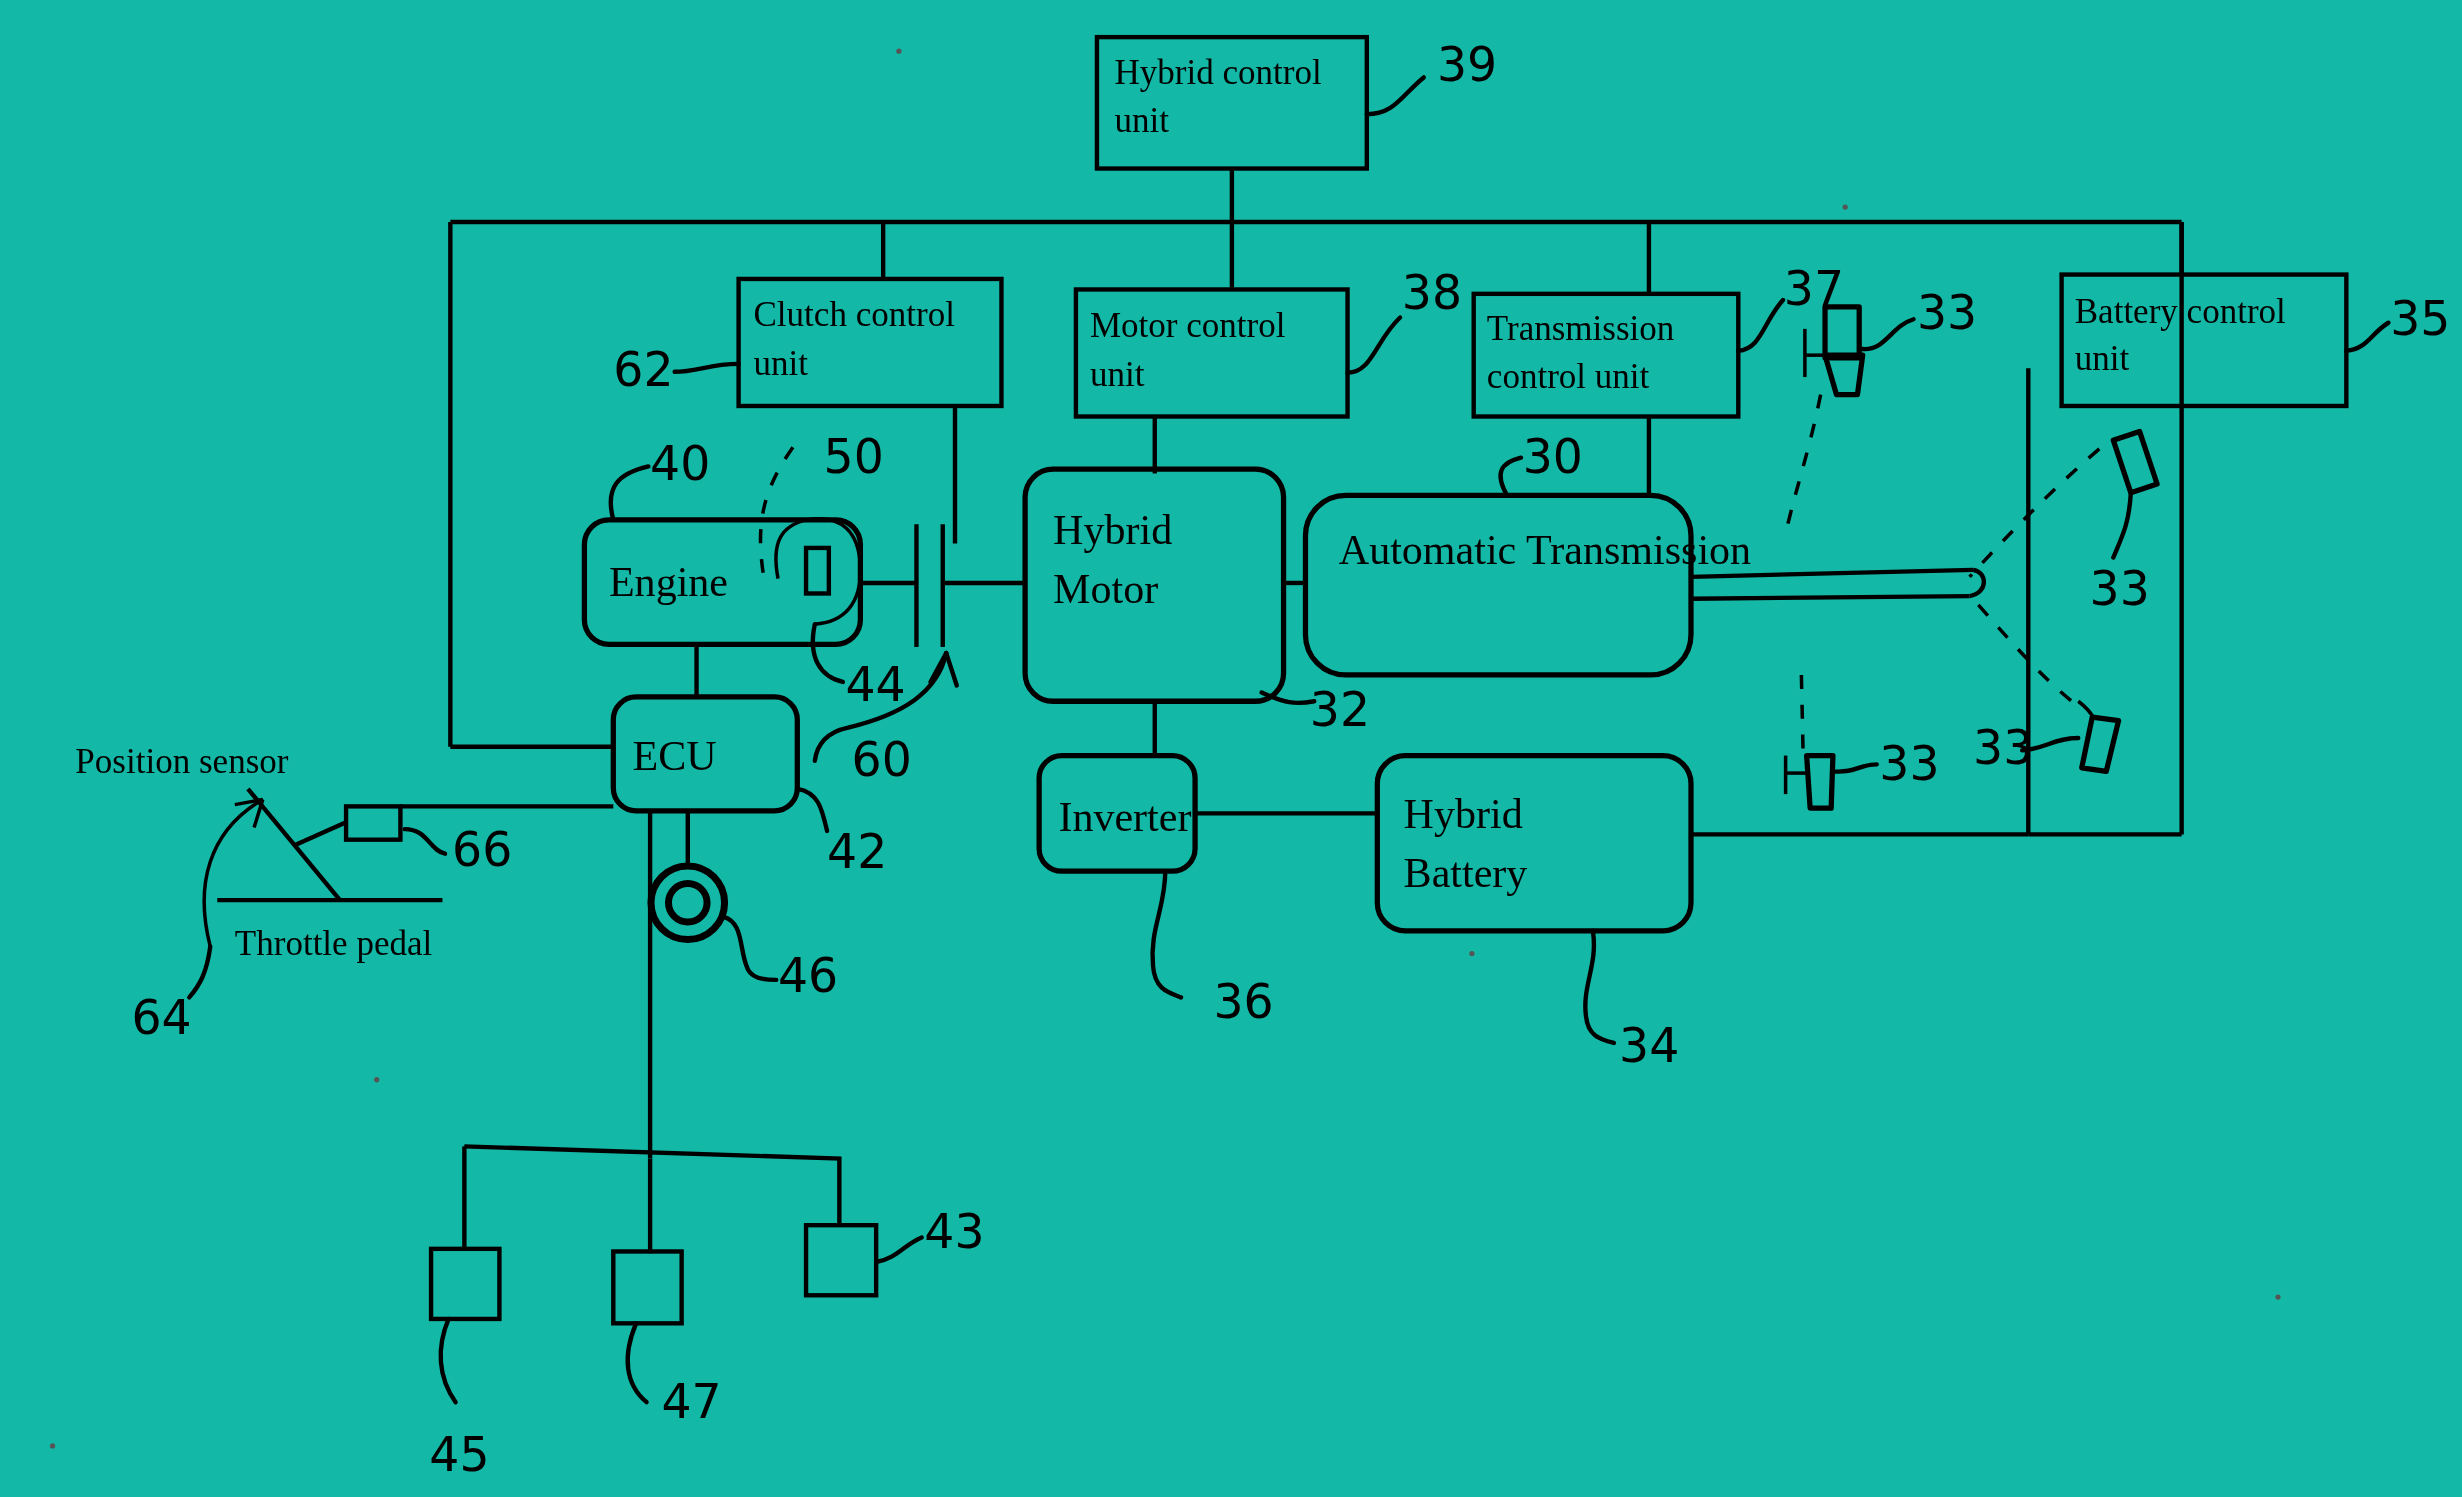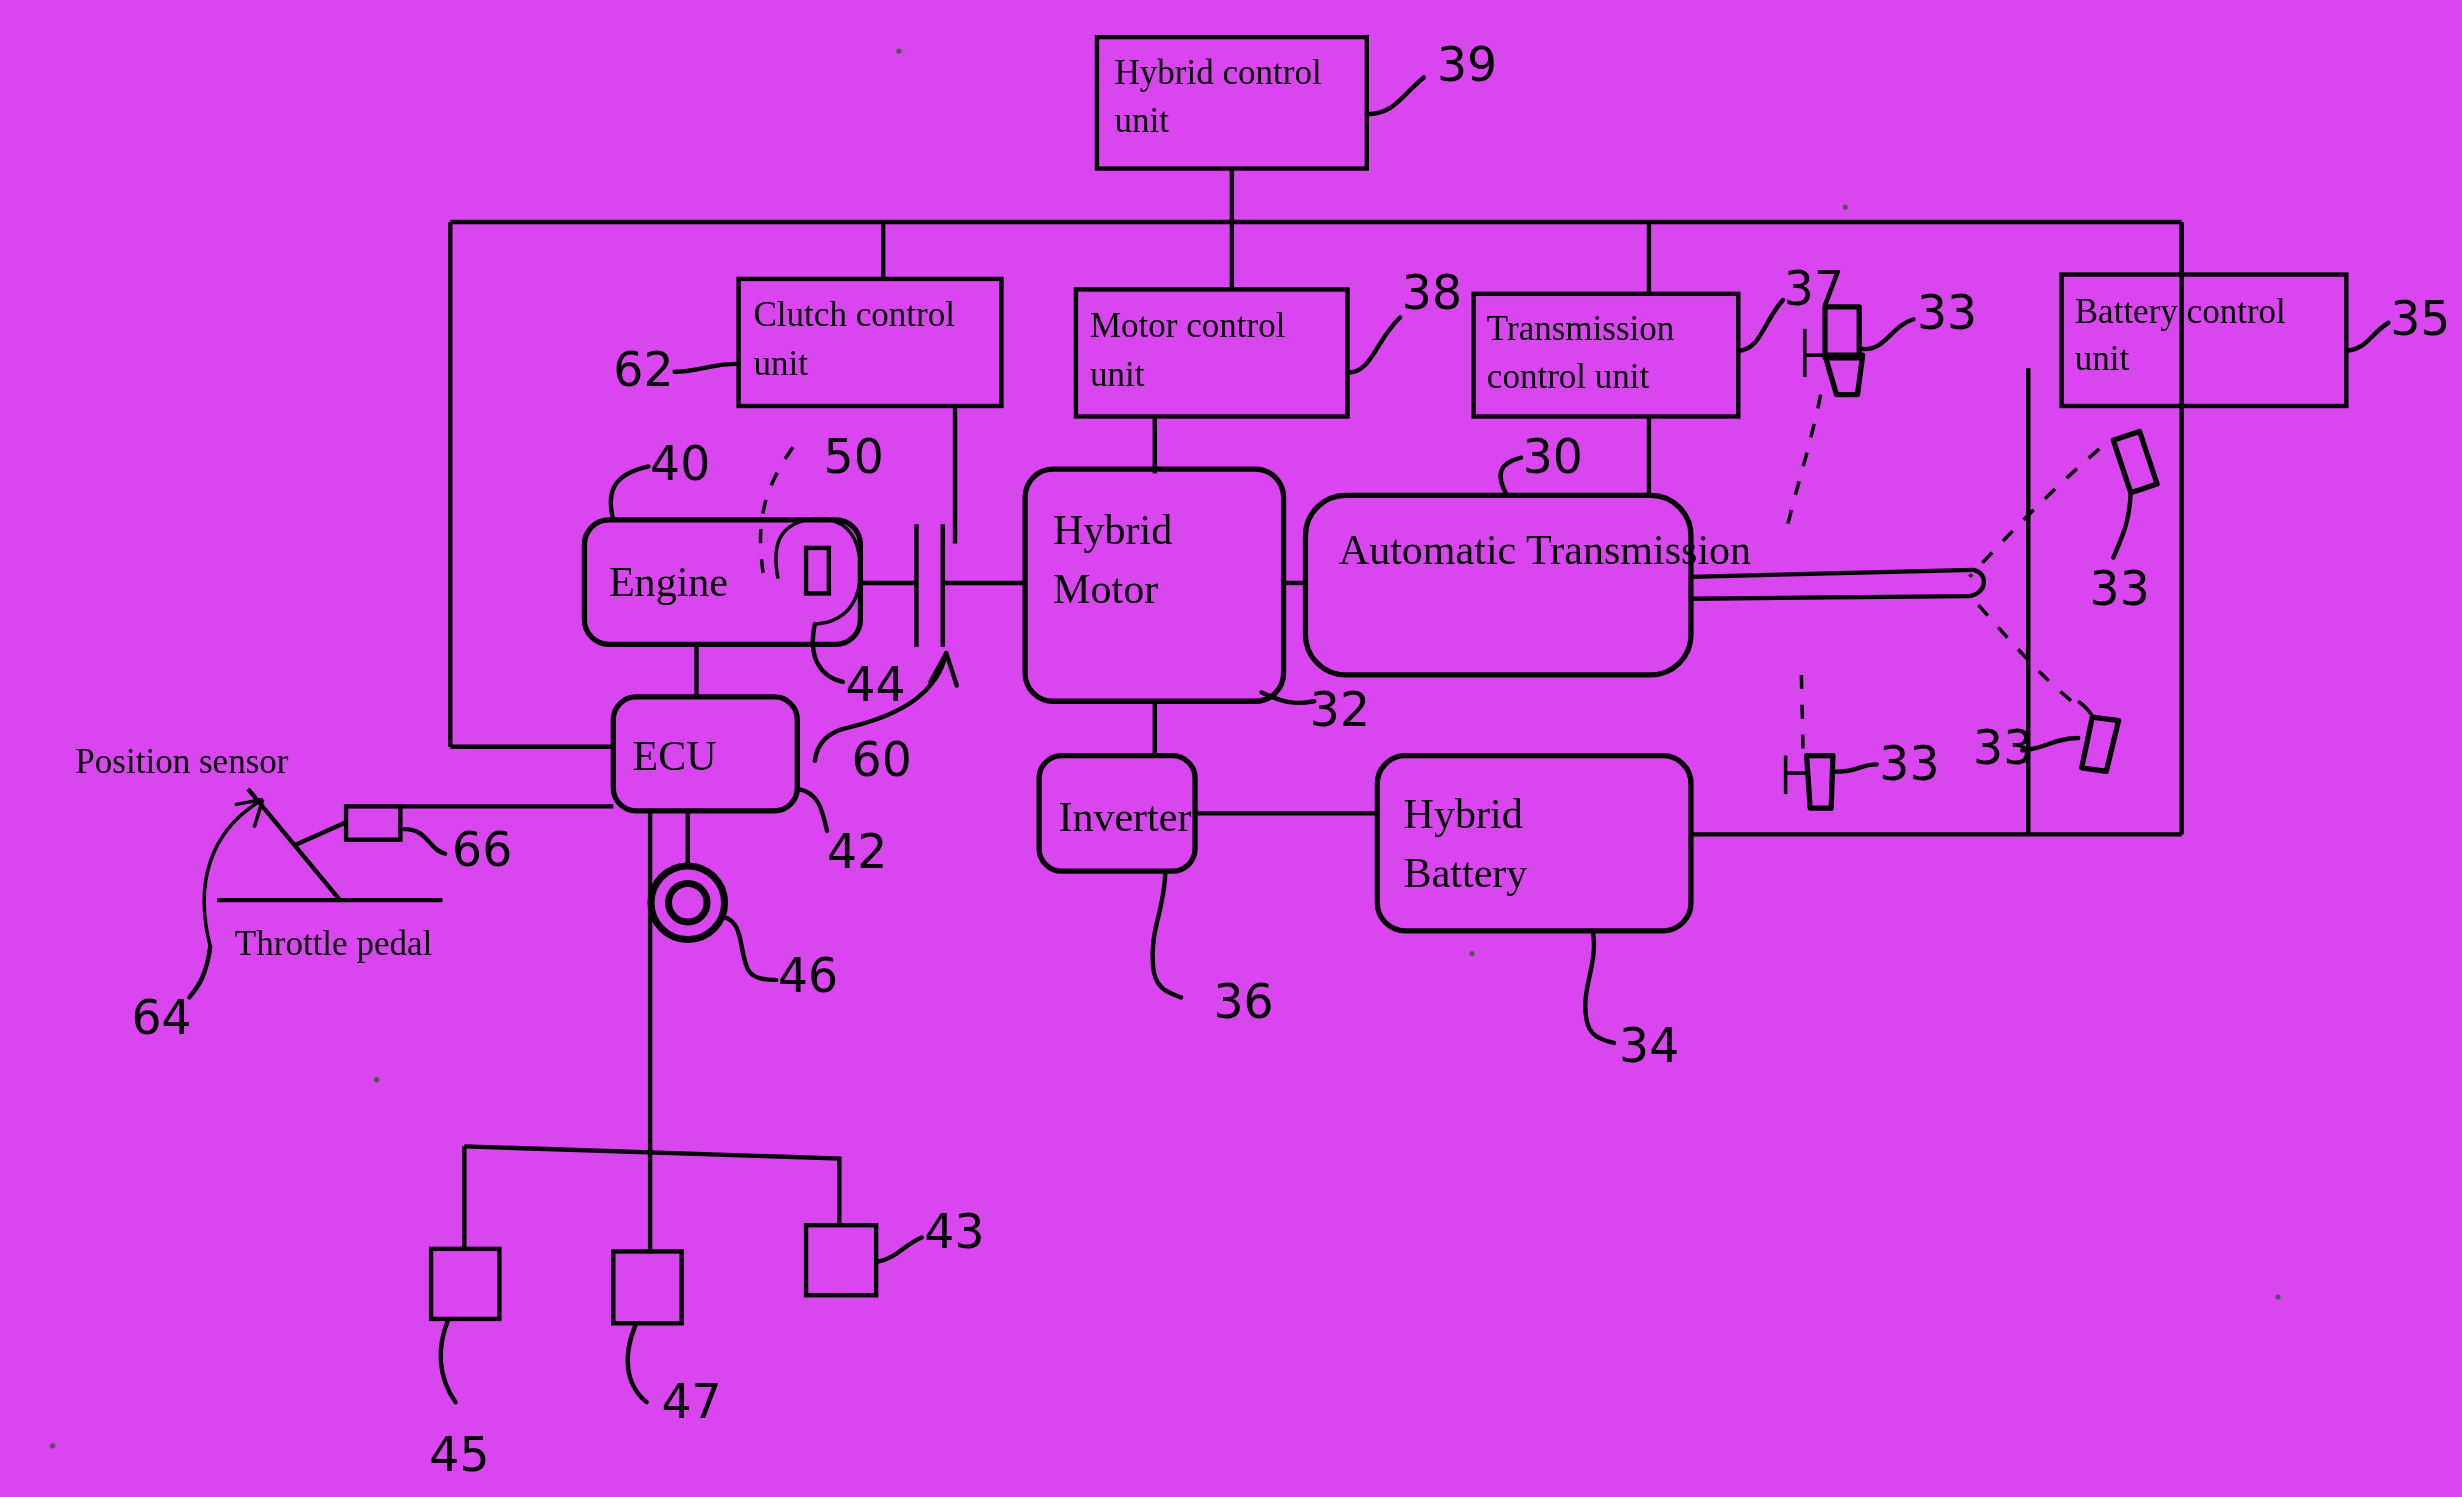"Hybrid control" #canvas { background: #d946ef -> #14b8a6 }
